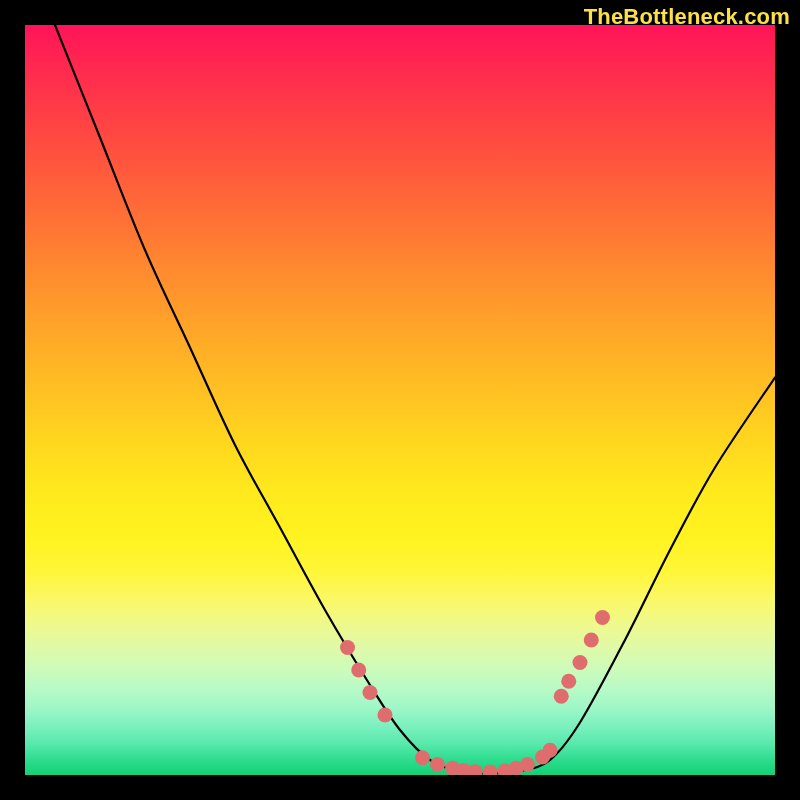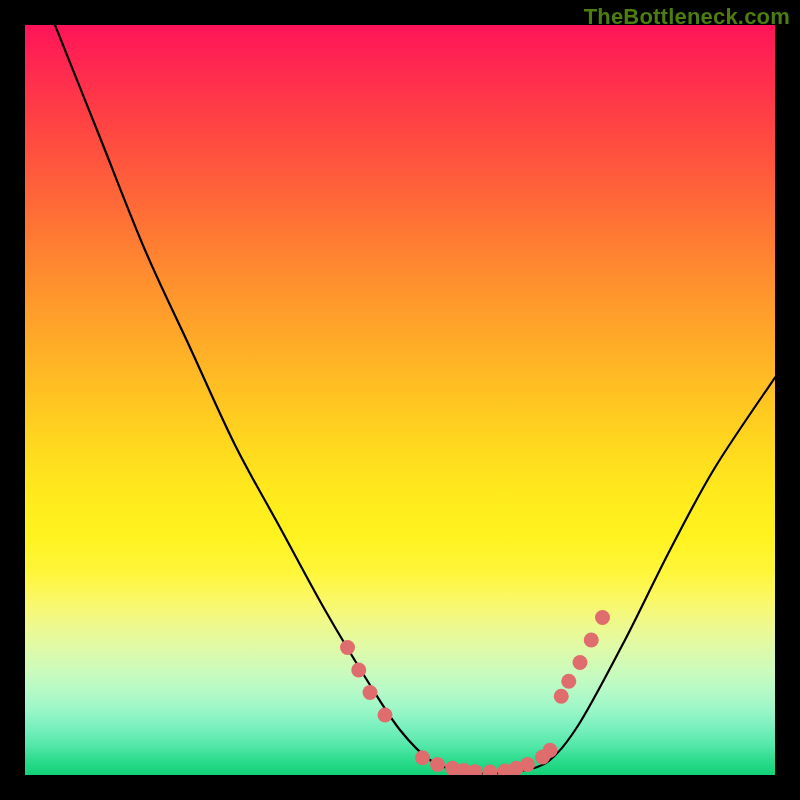"TheBottleneck.com" .watermark { color: #4d7c0f -> #fde047 }
